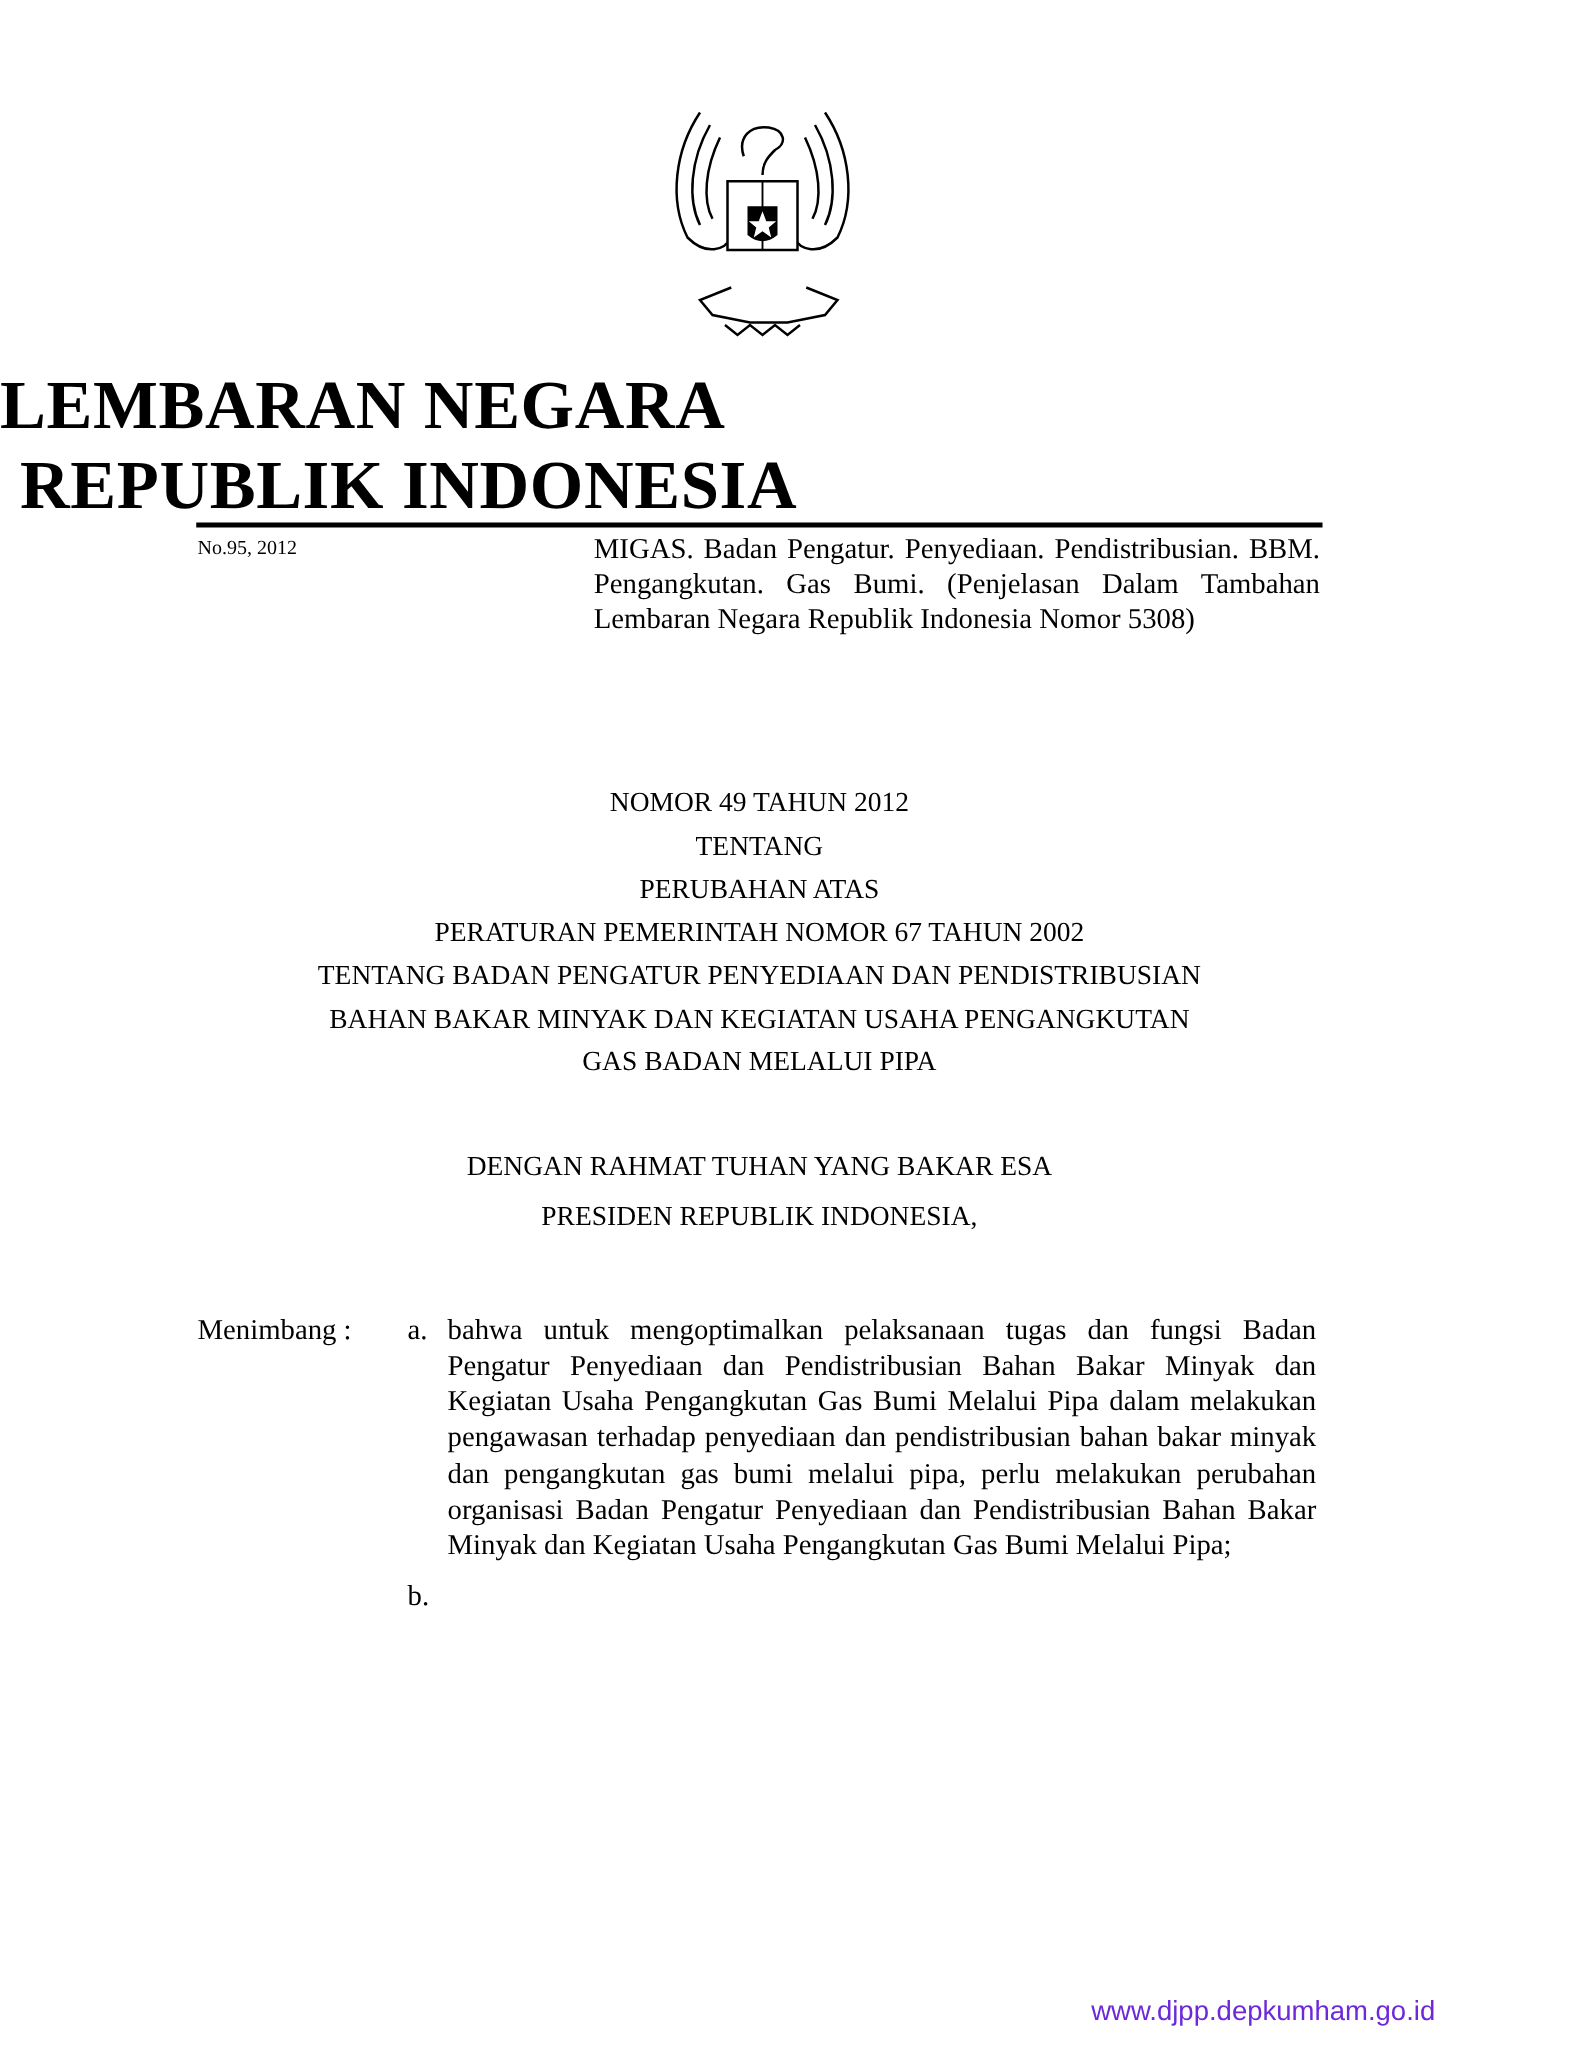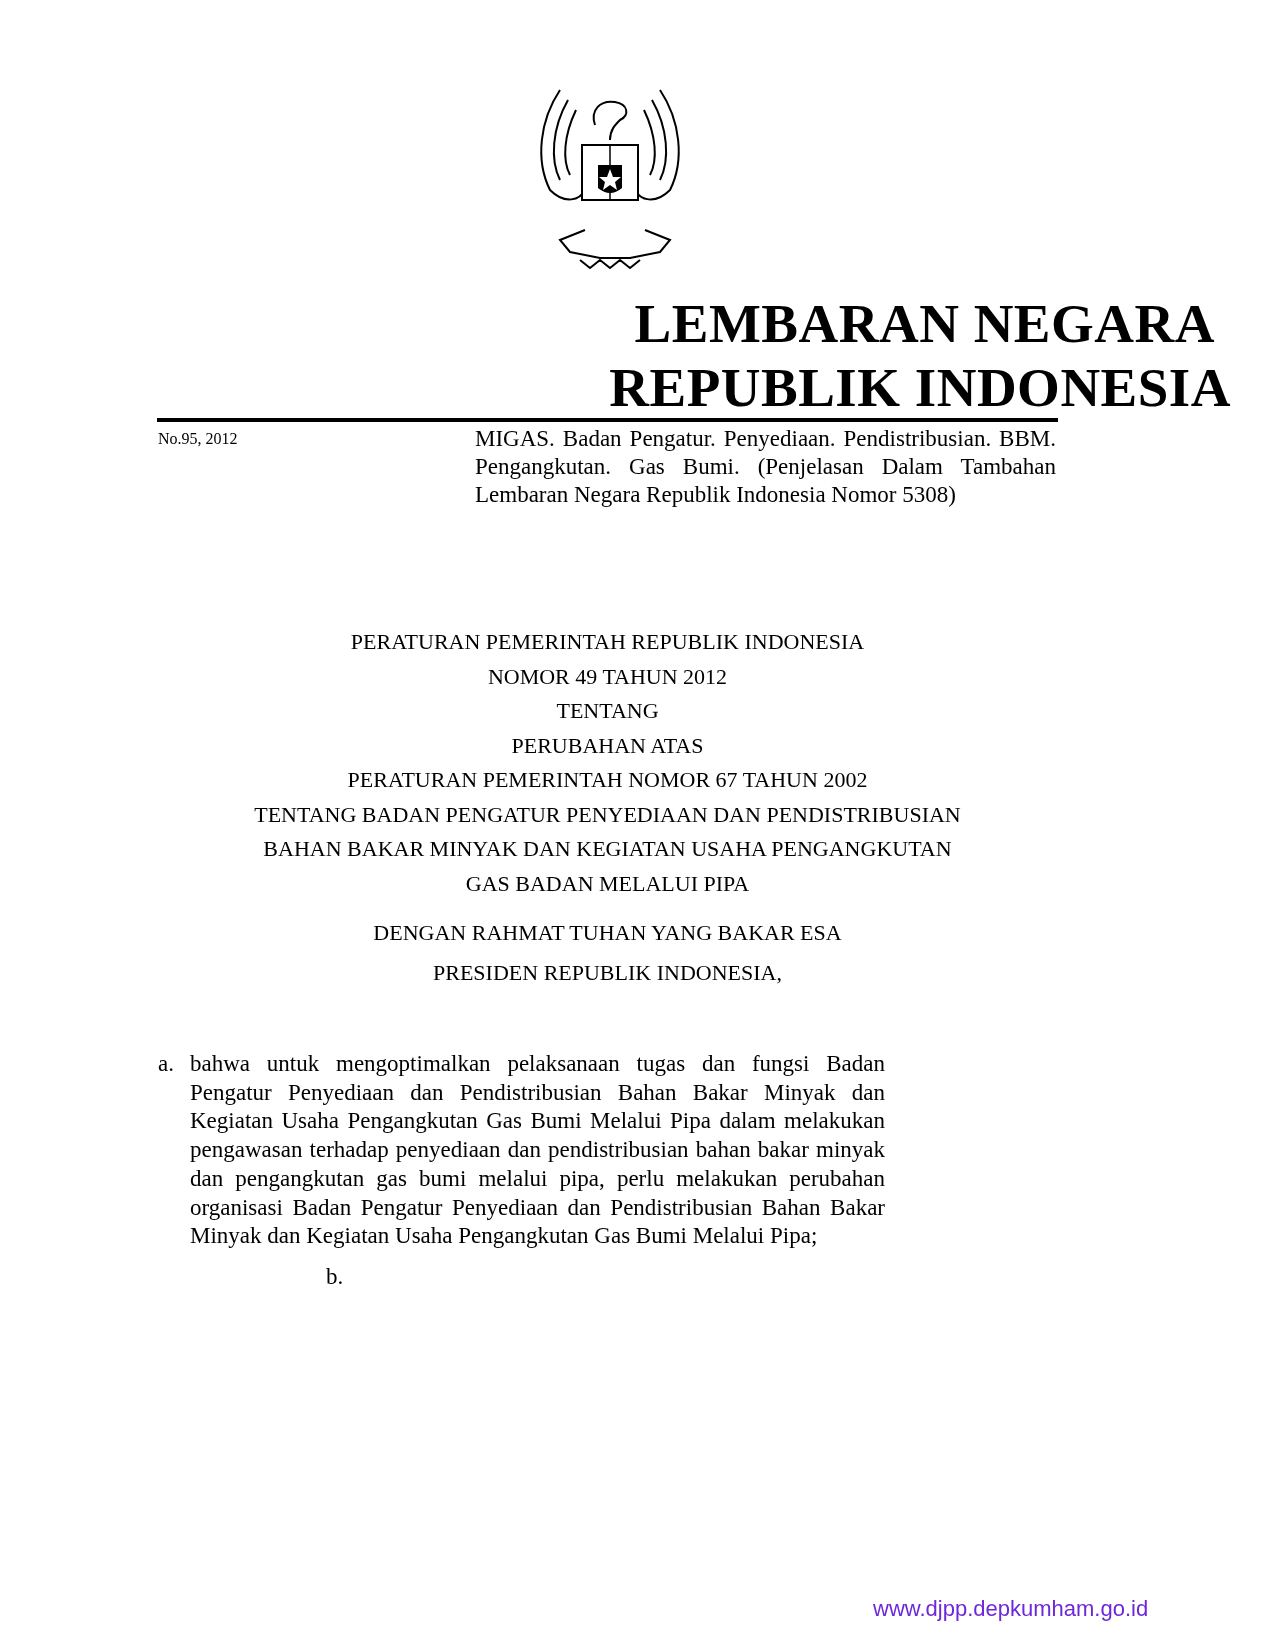"LEMBARAN NEGARA" .title { text-align: right -> left }
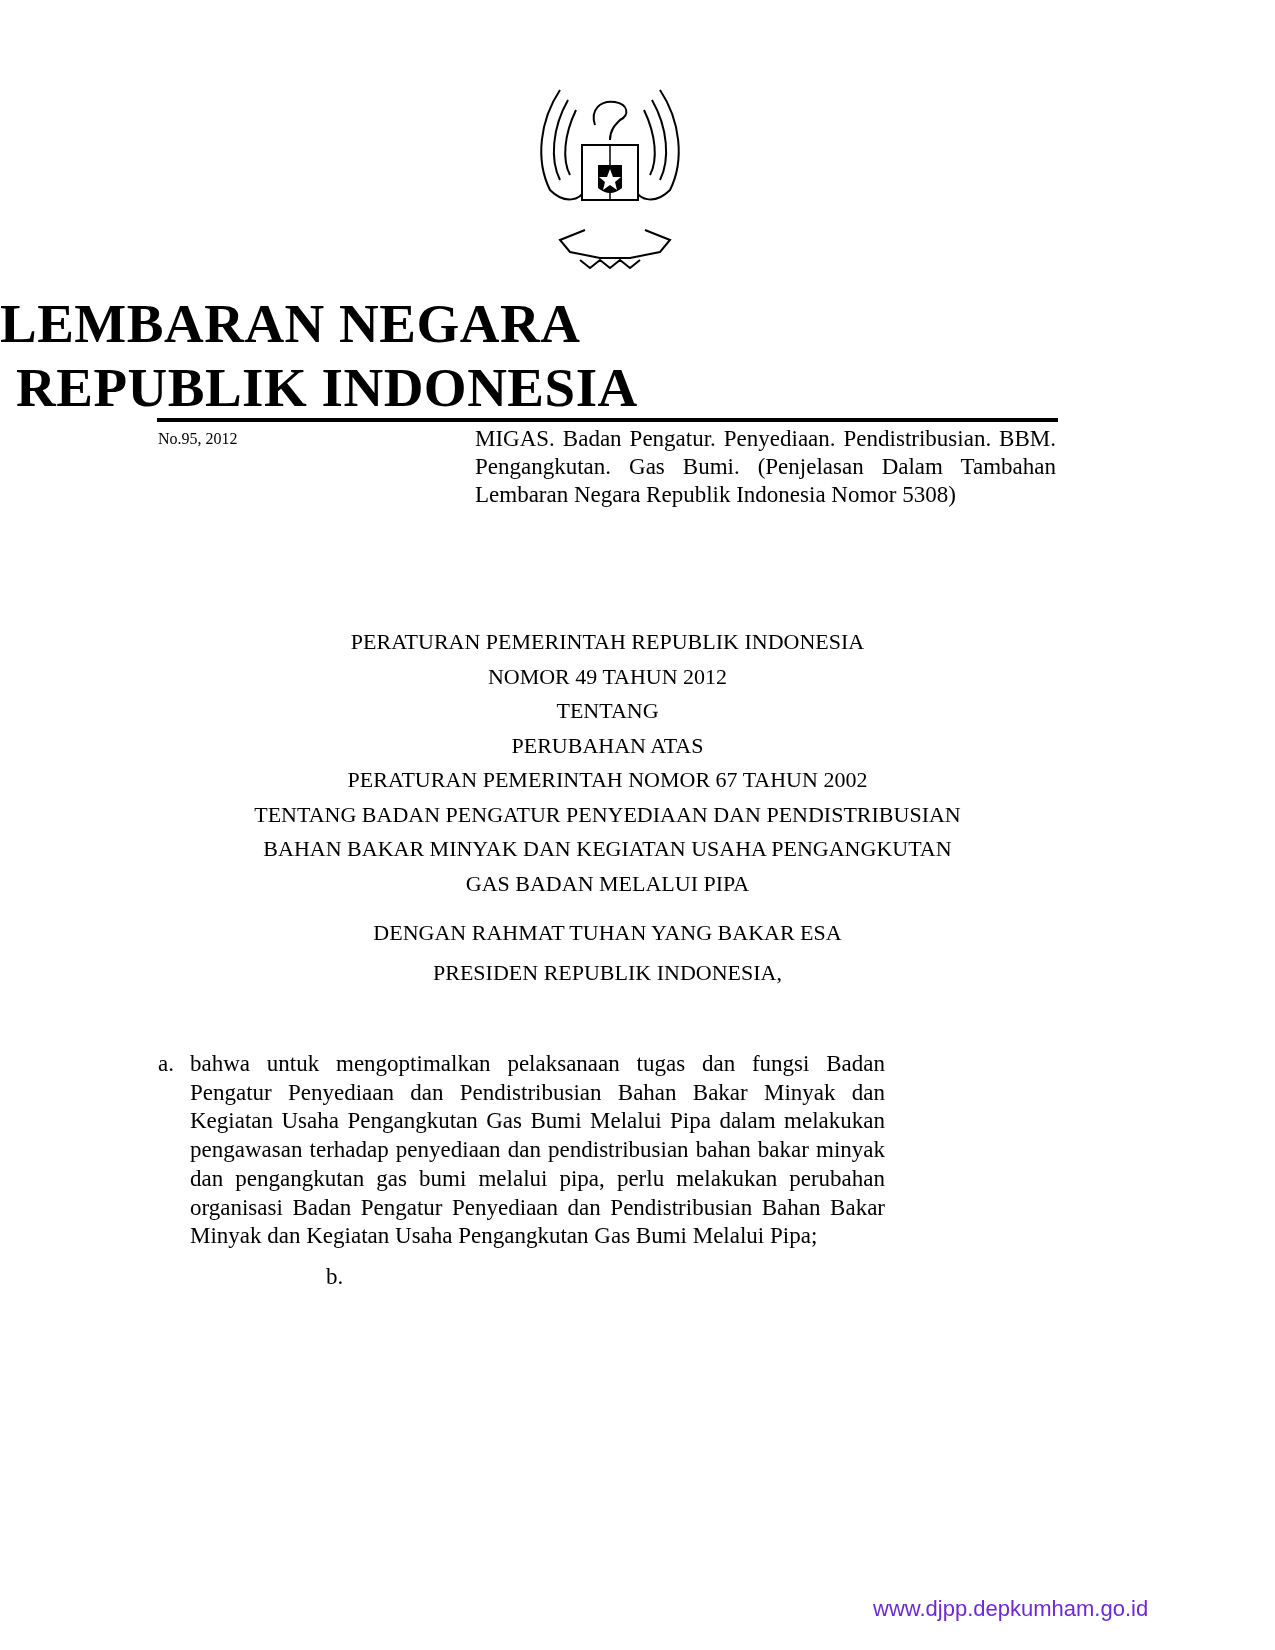"PERATURAN PEMERINTAH REPUBLIK INDONESIA" div { html: <div>PERATURAN PEMERINTAH REPUBLIK INDONESIA</div> -> none }
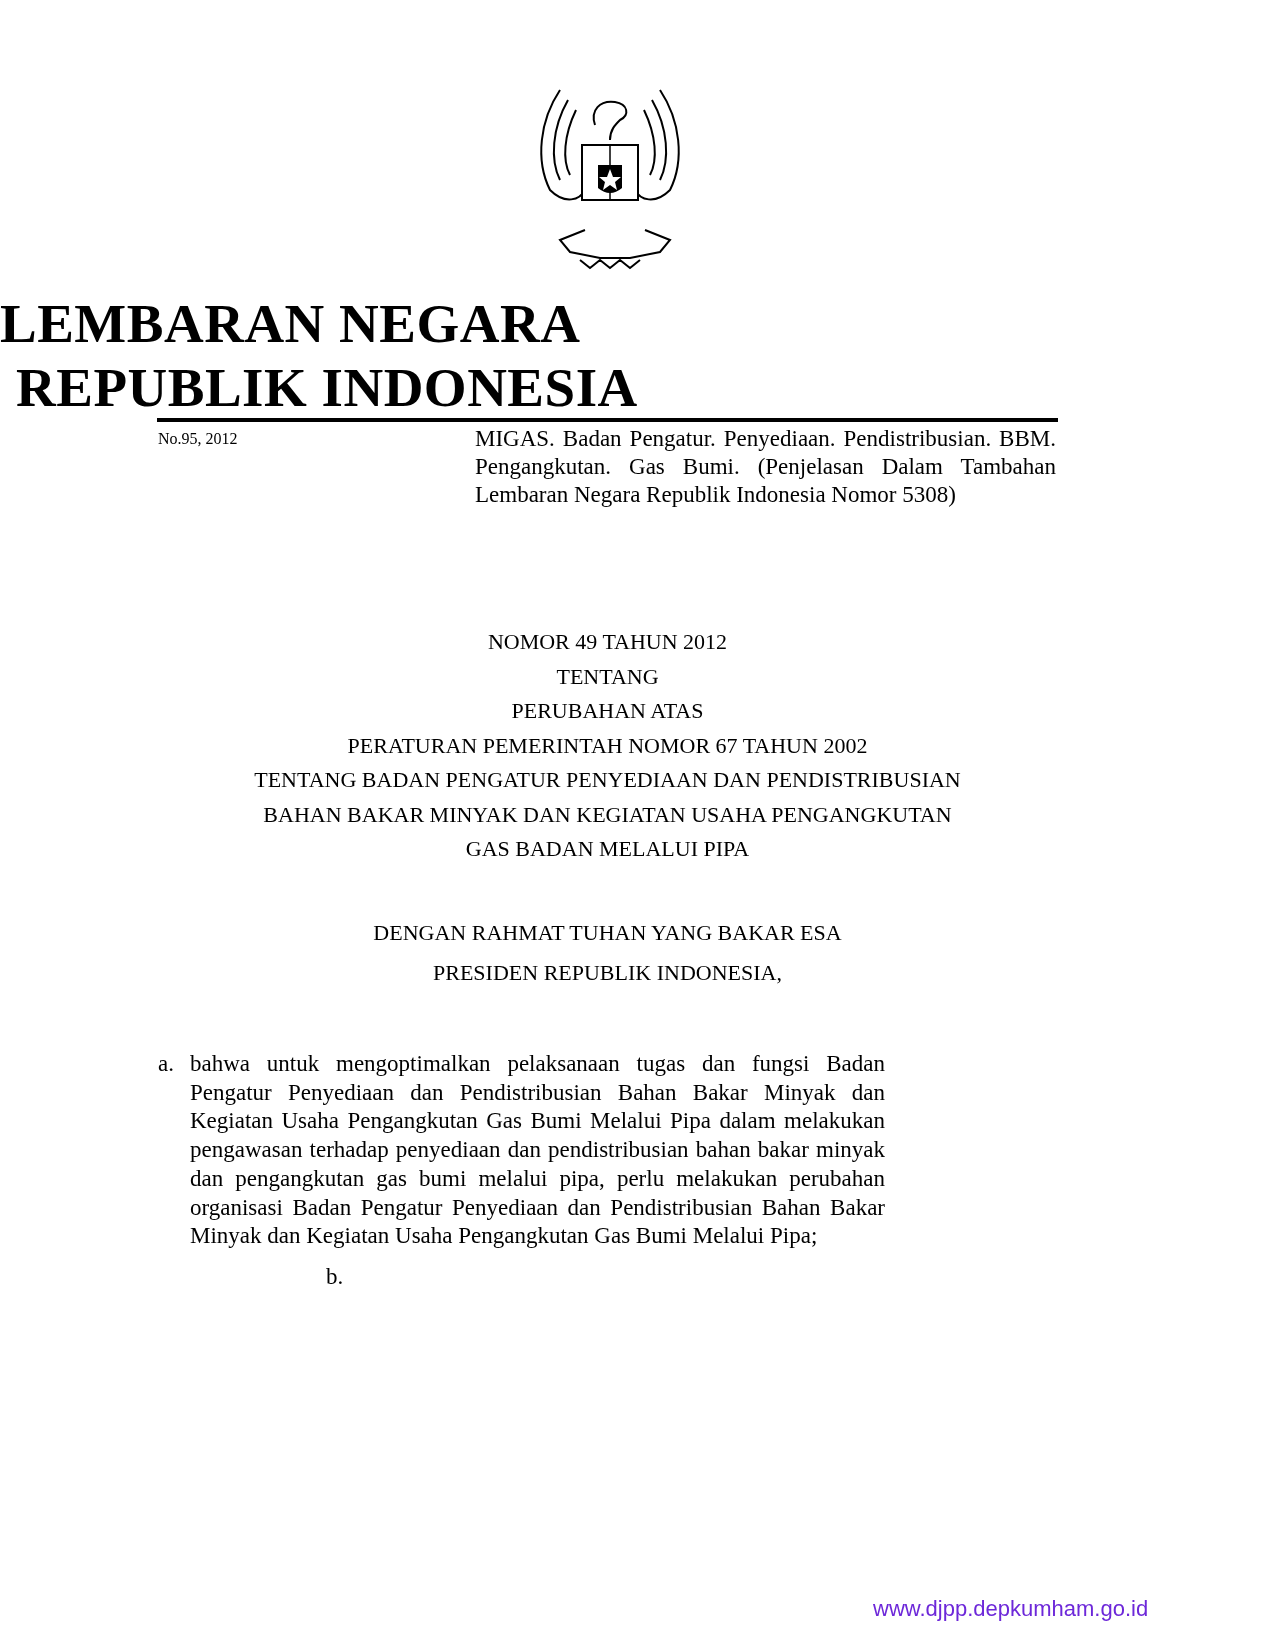"Menimbang :" div.lbl { html: none -> <div>Menimbang :</div> }
